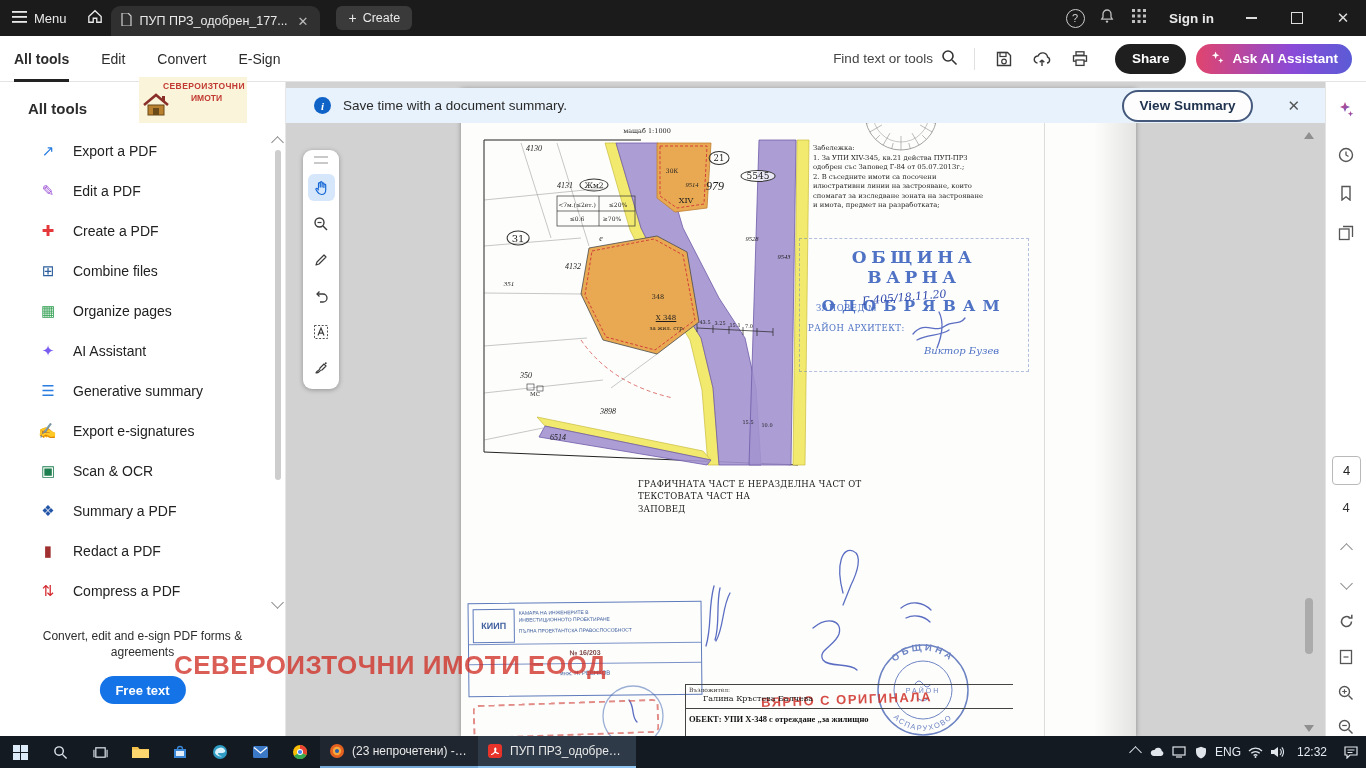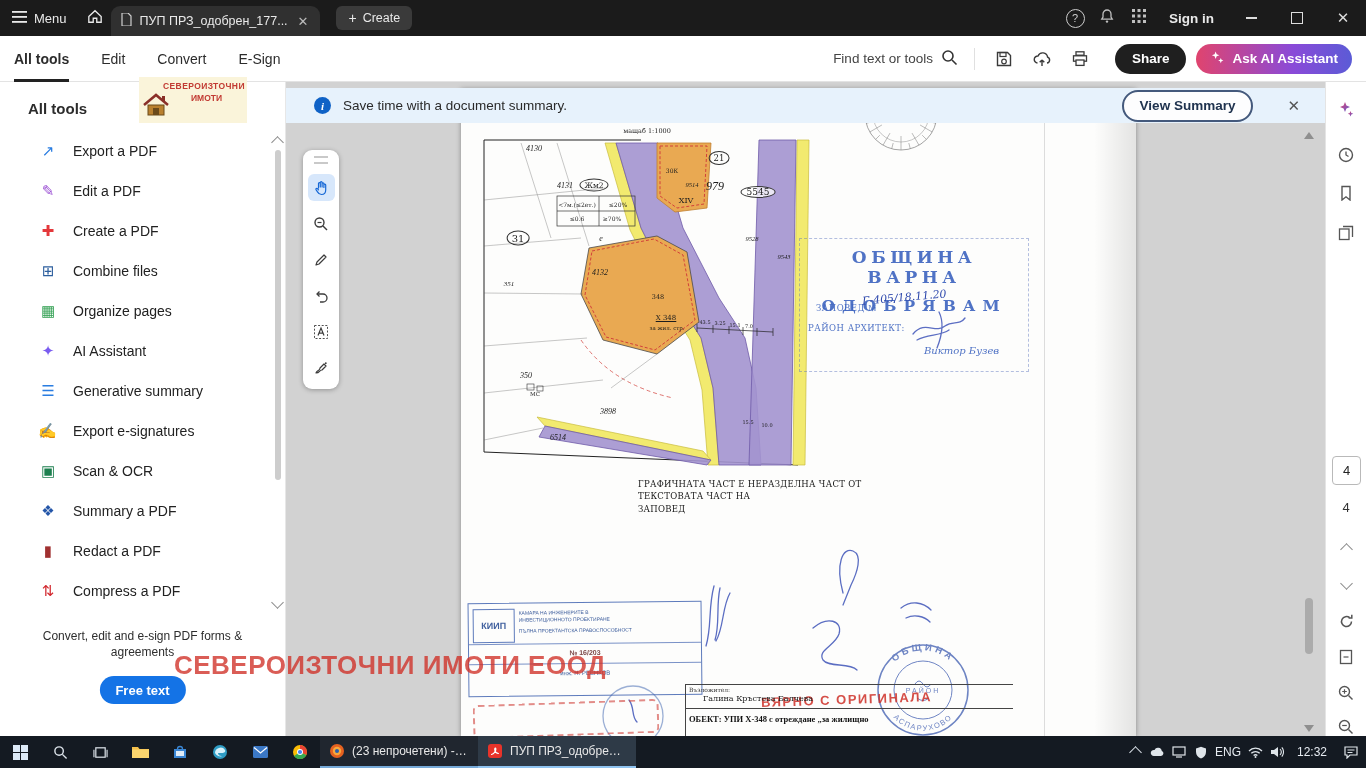"Забележка:" div.doc-txt { html: none -> <div>Забележка: 1. За УПИ XIV-345, кв.21 действа ПУП-ПРЗ одобрен със Заповед Г-84 от 05.07.2013г.; 2. В съседните имоти са посочени илюстративни линии на застрояване, които спомагат за изследване зоната на застрояване и имота, предмет на разработката;</div> }
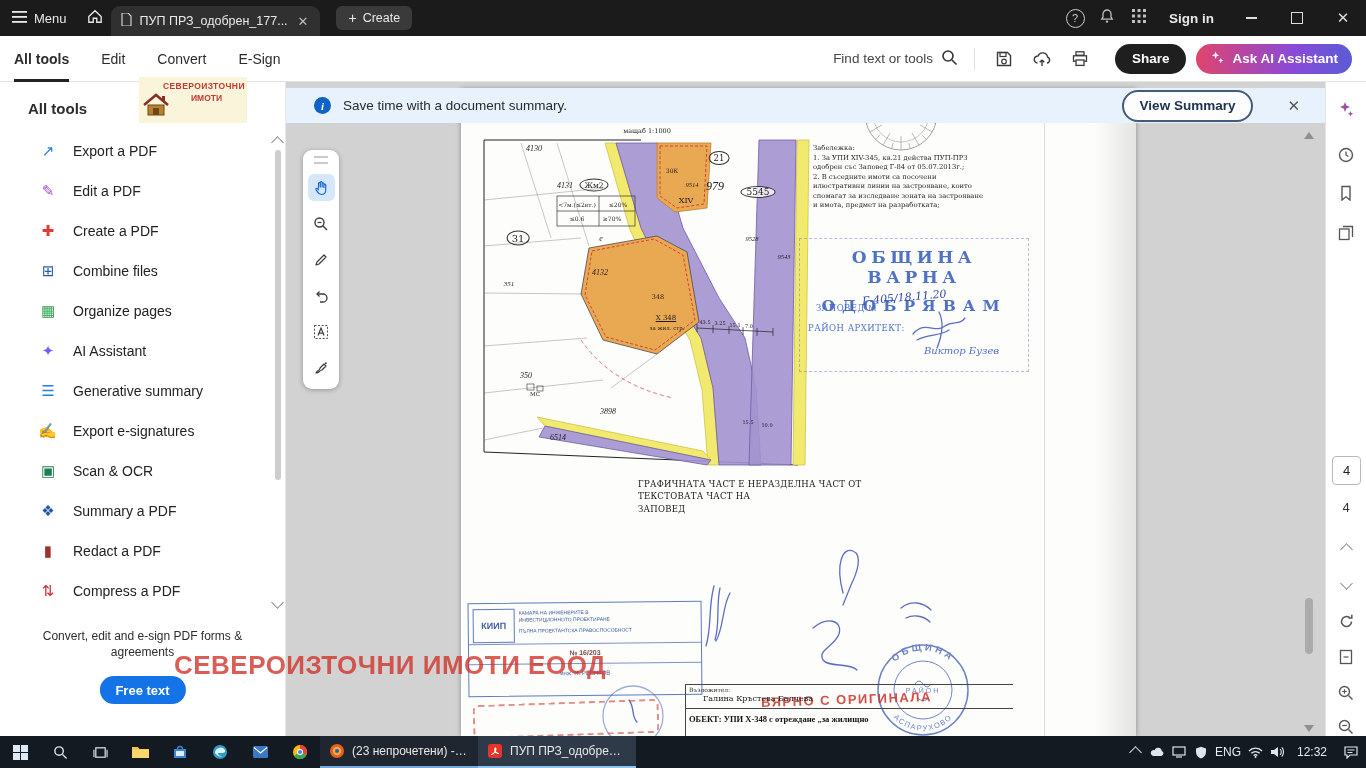"5545" .mlab.ell { margin-top: 16px -> none }
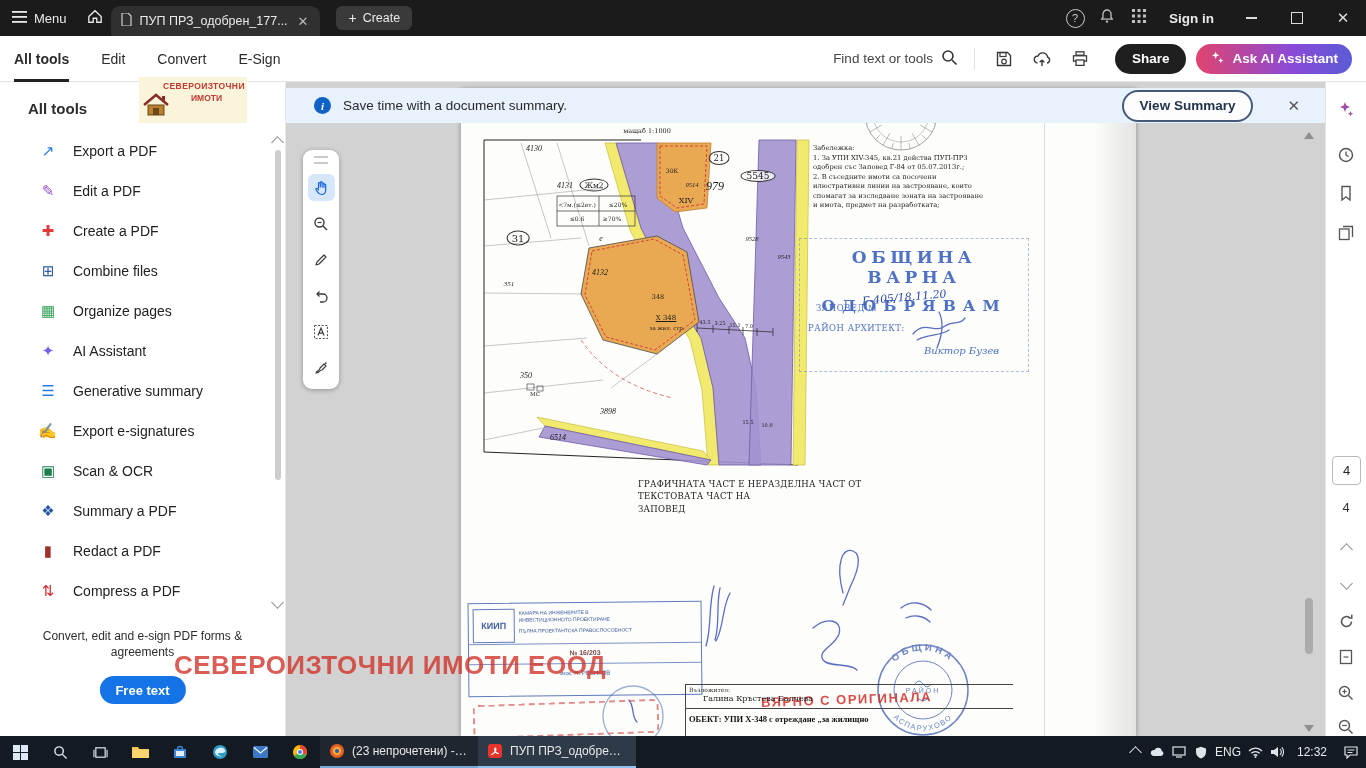"4132" span.mlab { margin-left: 27px -> none; top: 184px -> 178px }
